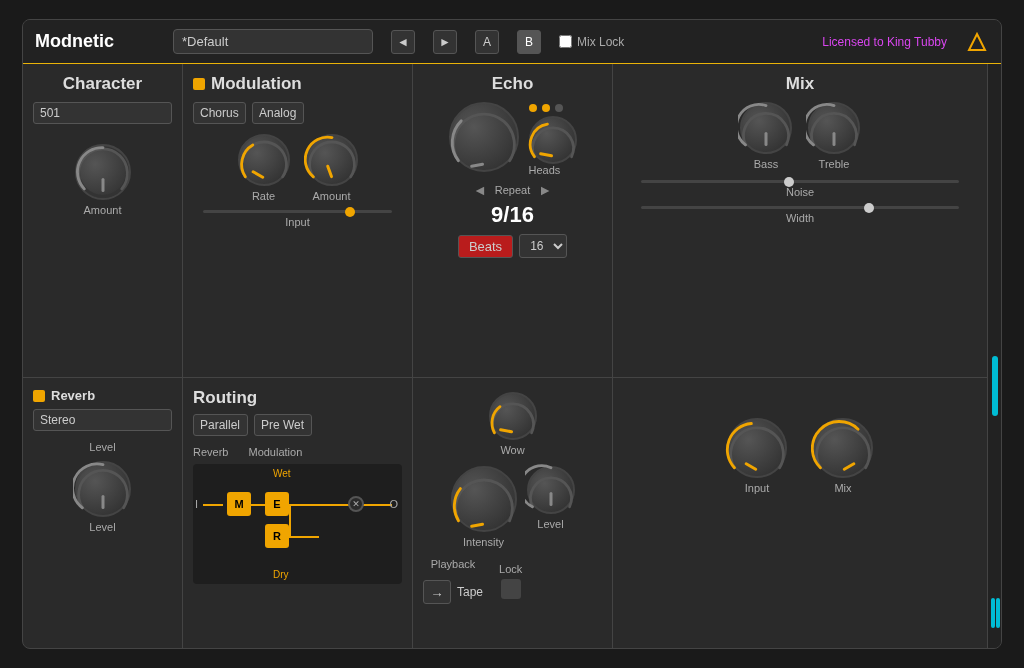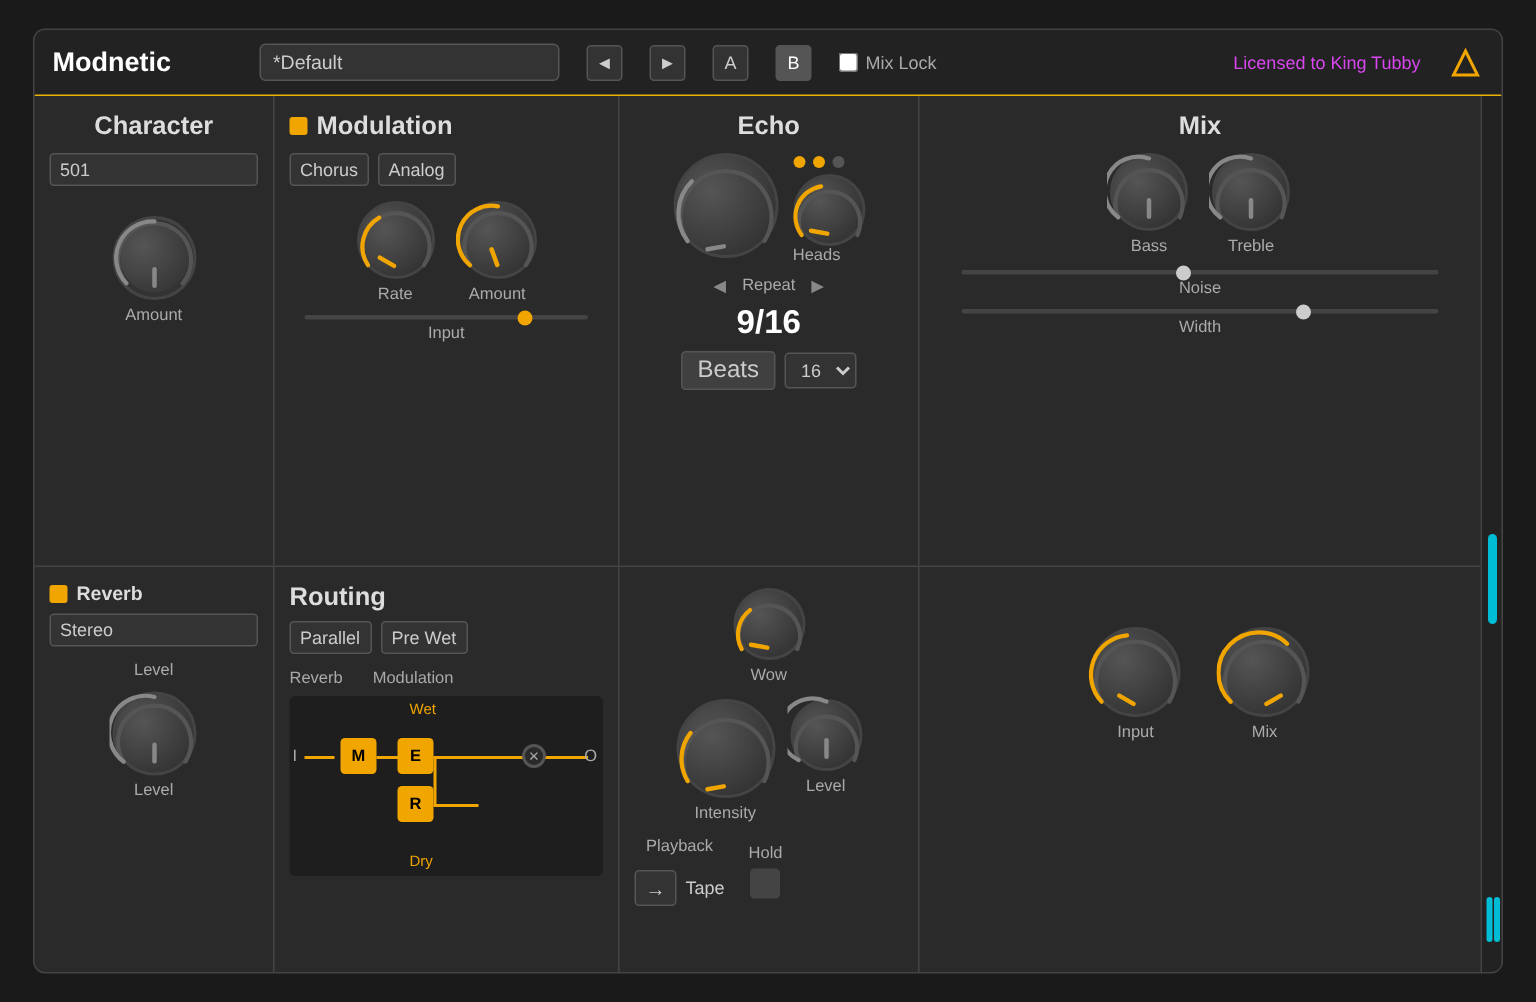"Beats" .beat-btn { background: #404040 -> #b91c1c; font-size: 16px -> 13px }
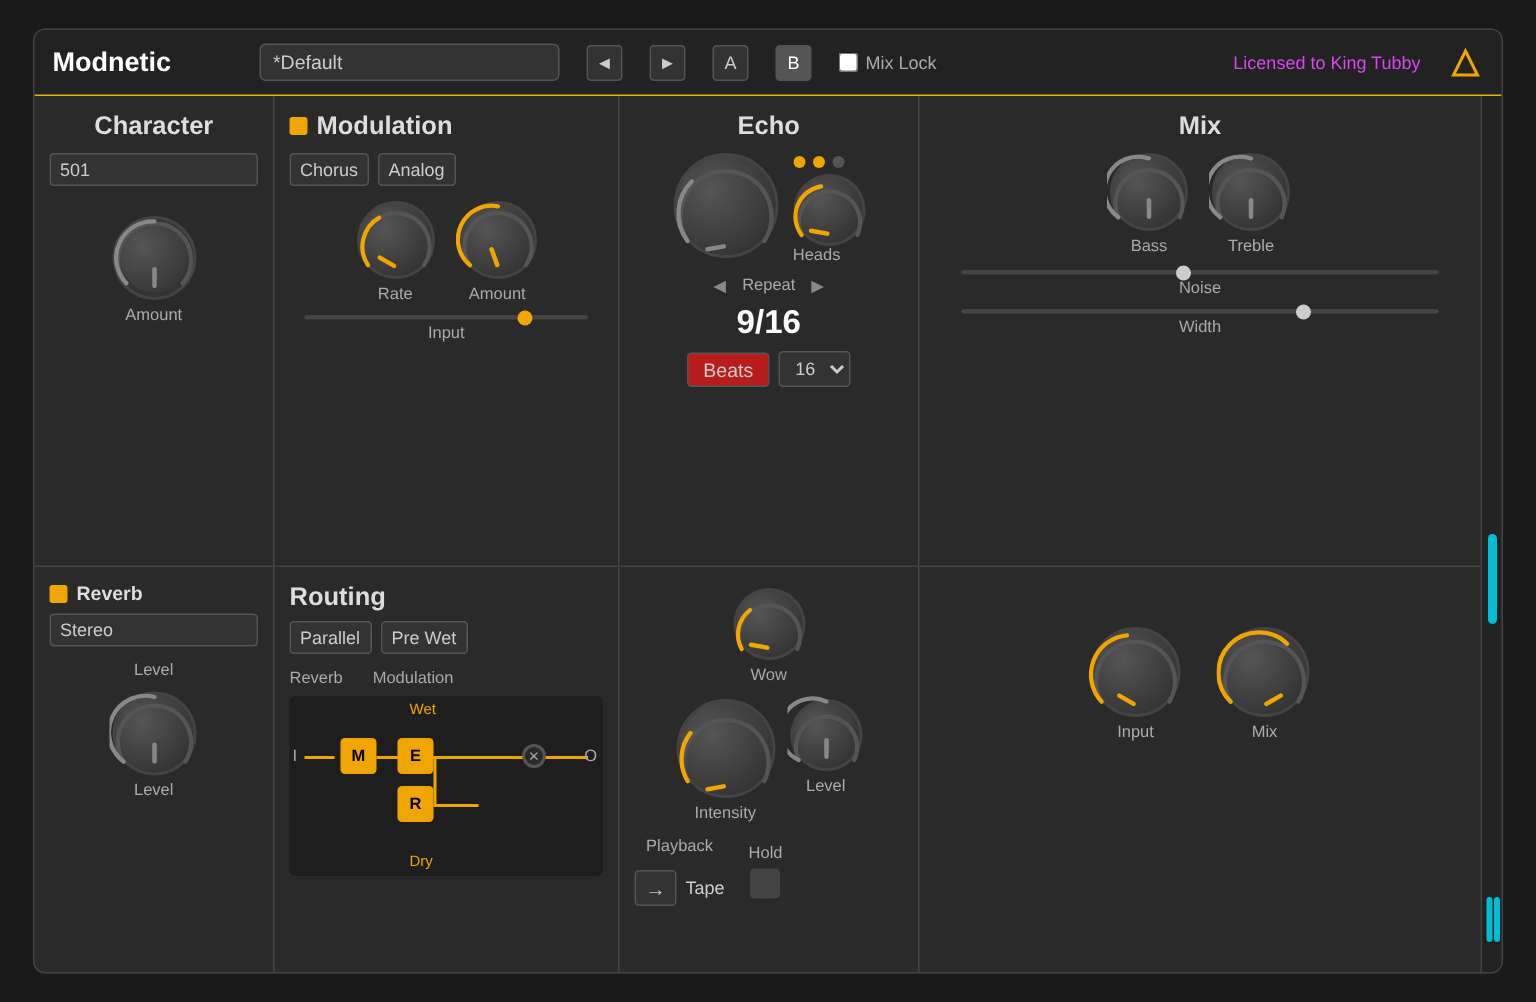"Hold" span { text: Hold -> Lock }
